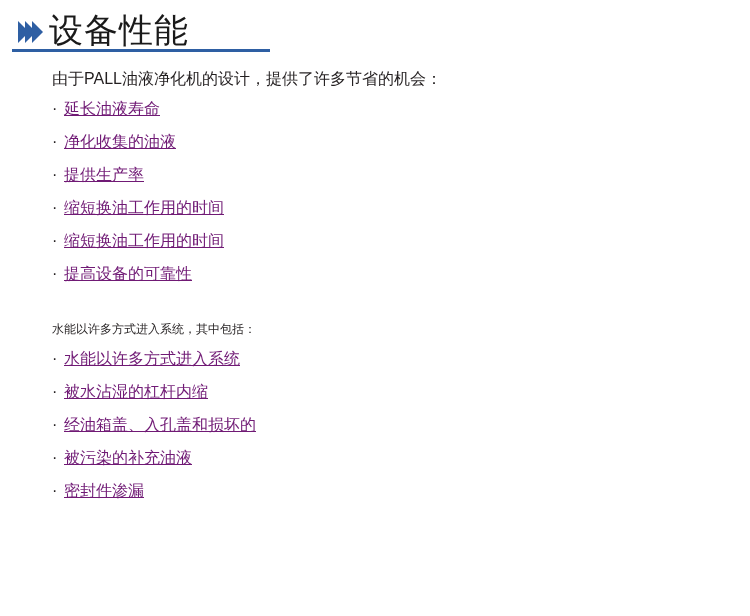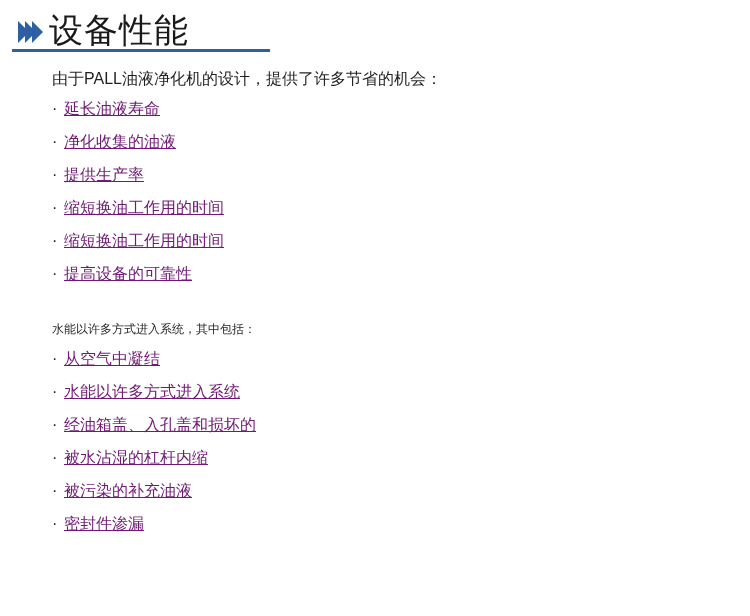"从空气中凝结" li { html: <li>从空气中凝结</li> -> none }
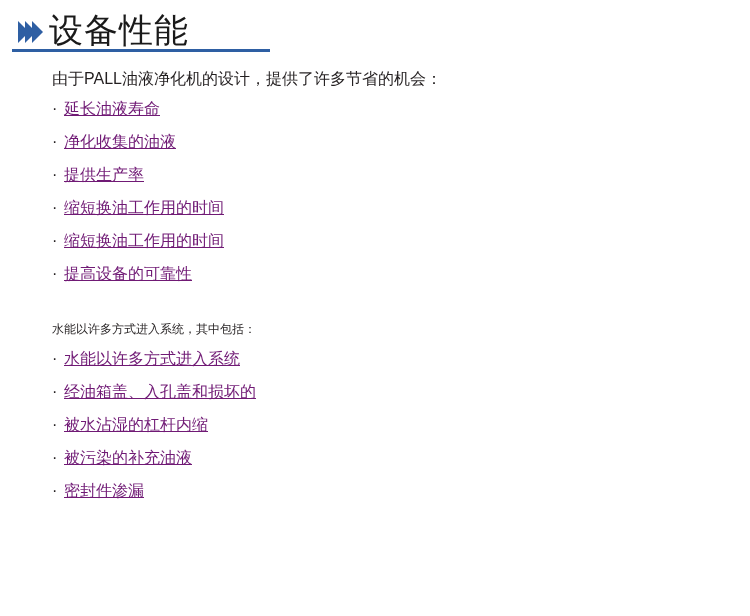"经油箱盖、入孔盖和损坏的" li { order: before "被水沾湿的杠杆内缩" -> after "被水沾湿的杠杆内缩" }
